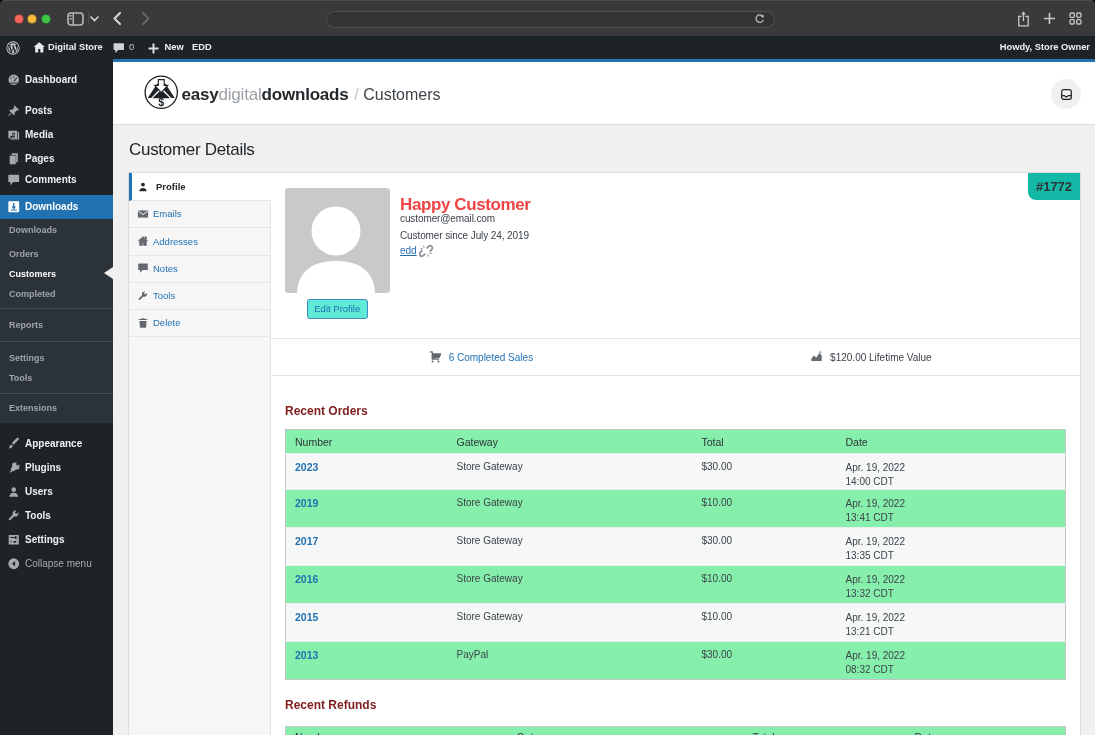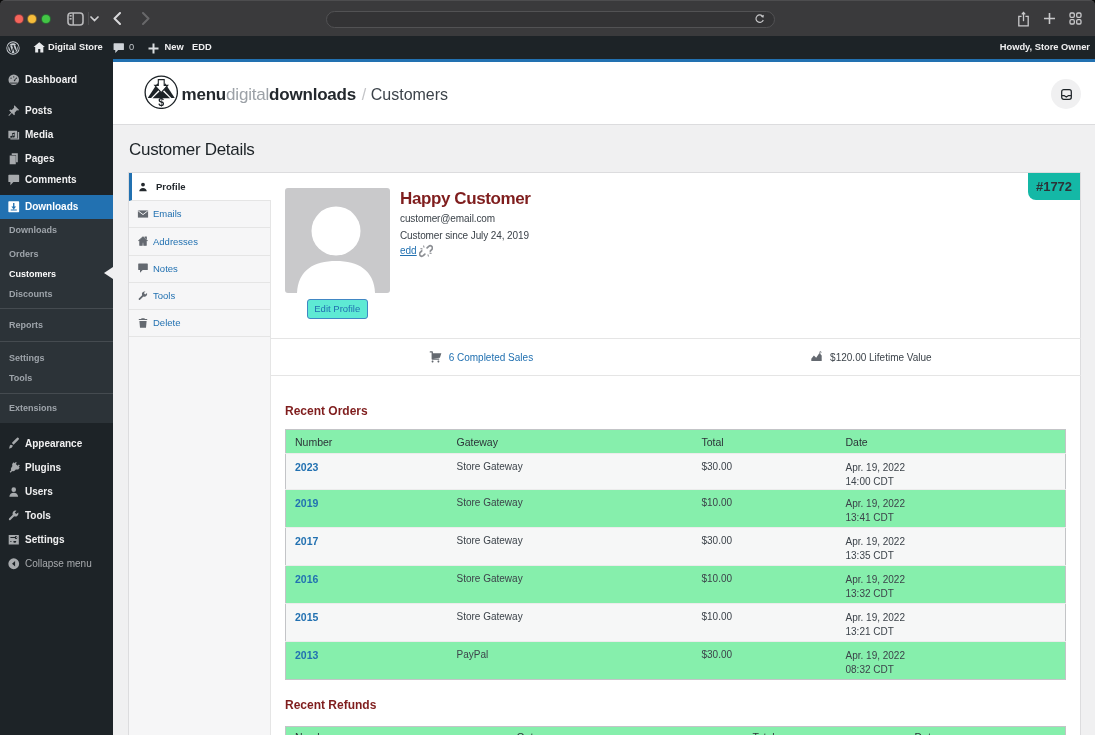"menu" b { text: menu -> easy }
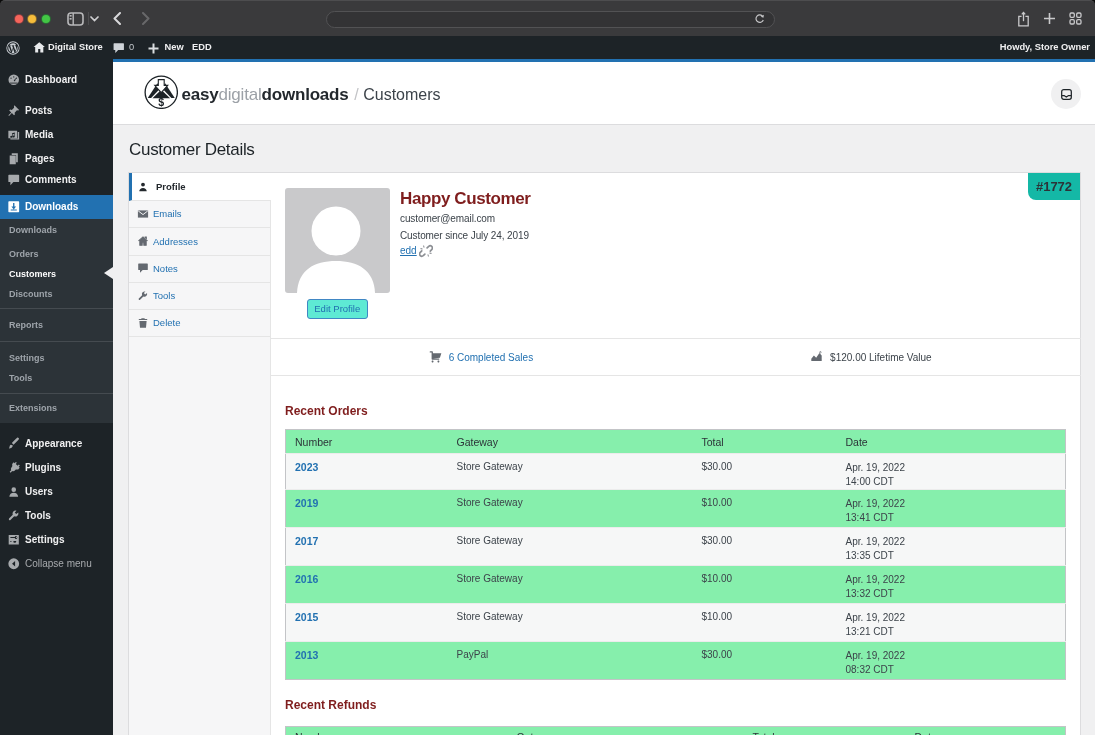"Happy Customer" #pname { color: #7f1d1d -> #ef4444; top: 16px -> 22px }
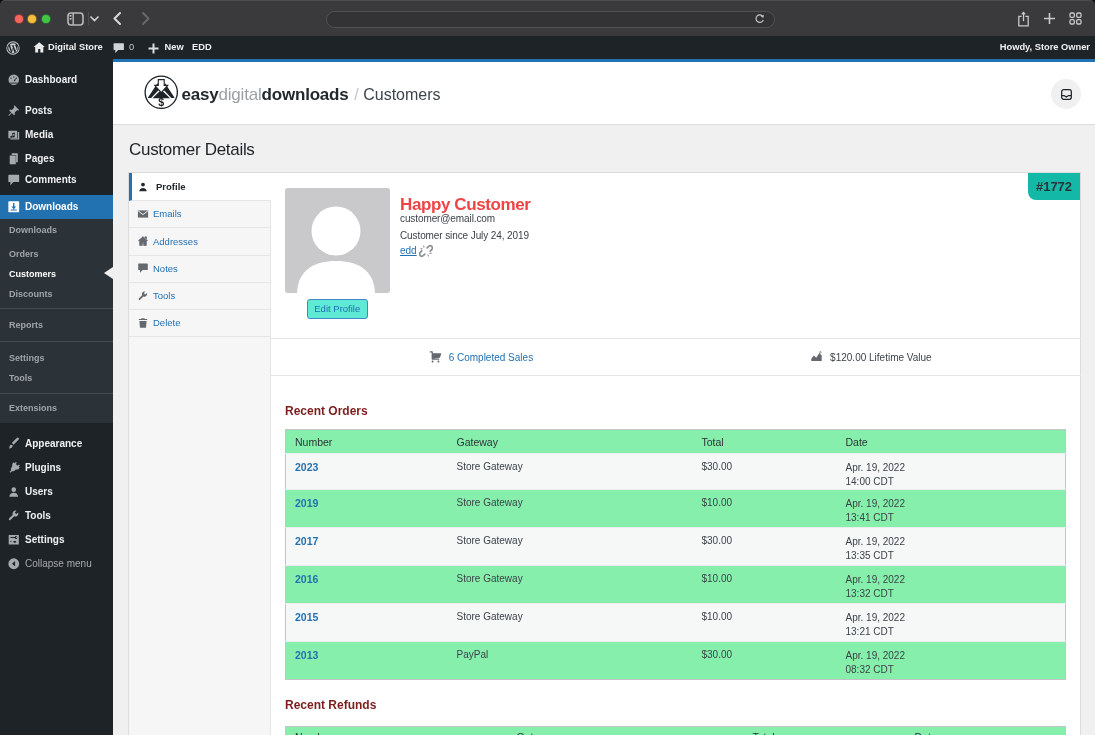"Discounts" div.sitem { text: Discounts -> Completed }
